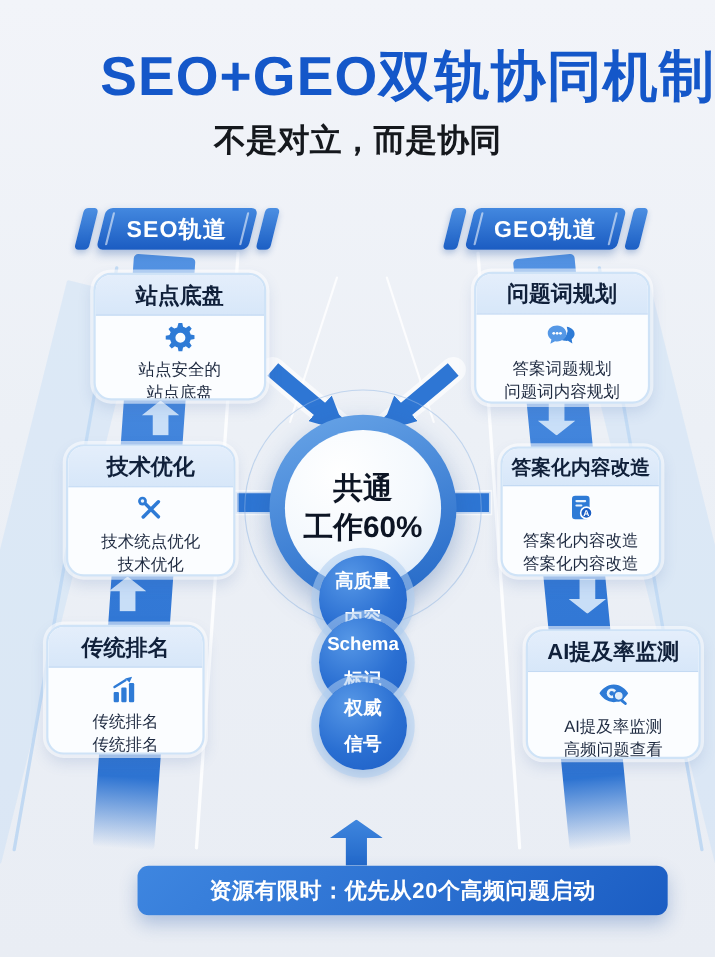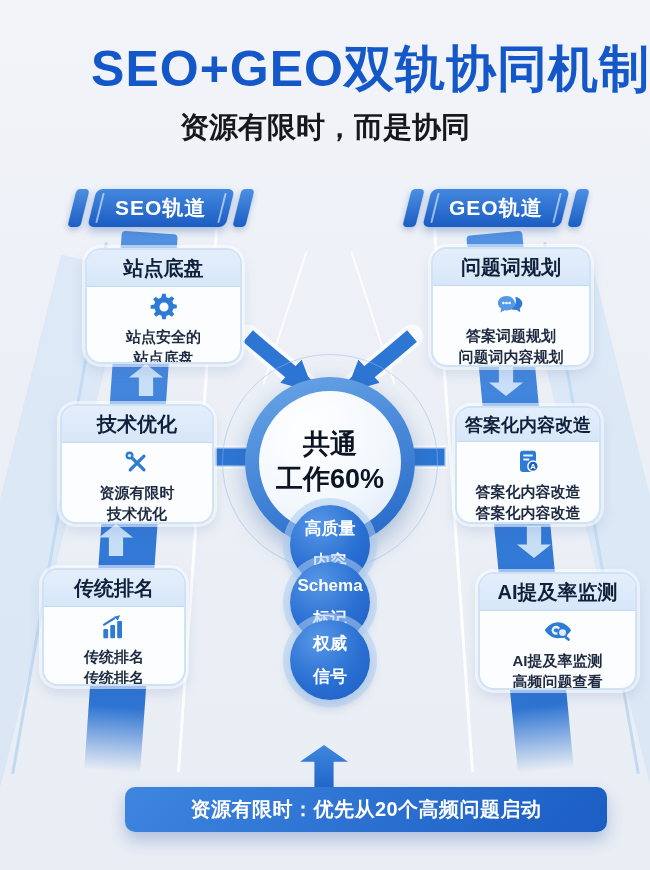"资源有限时，而是协同" div.abs { text: 资源有限时 -> 不是对立 }
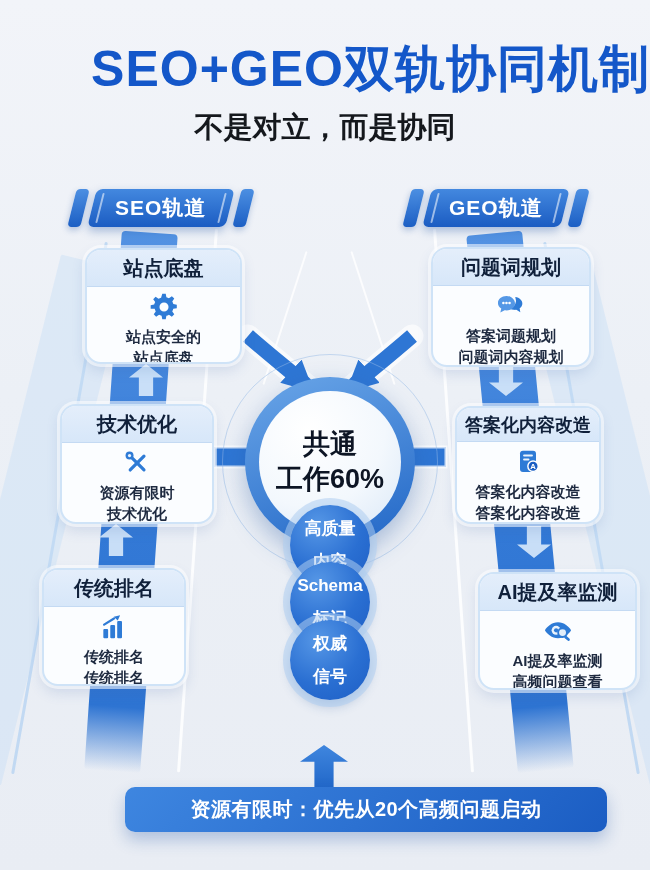"站点安全的" .card-line { font-weight: 700 -> 400 }
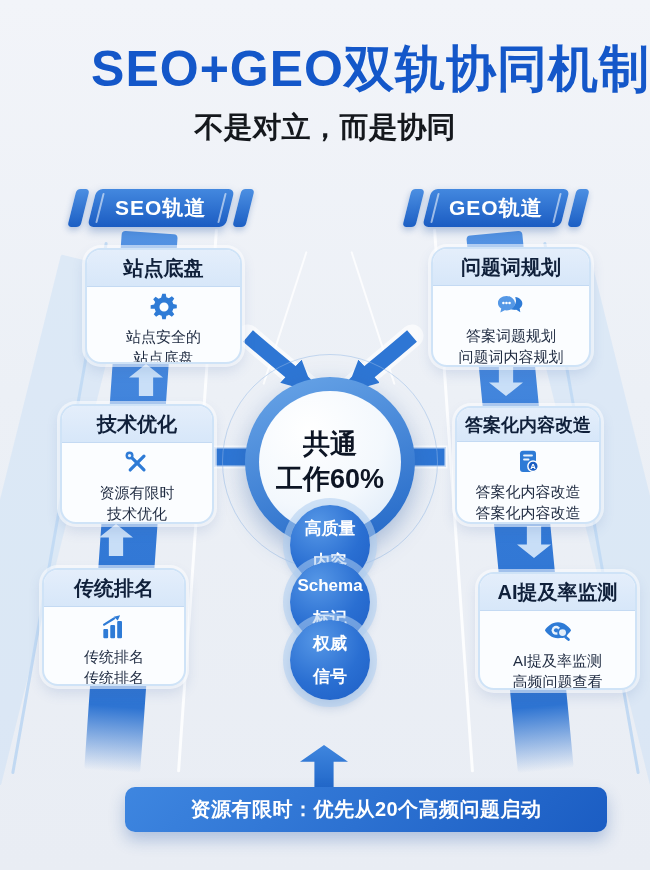"资源有限时" div.card-line { text: 资源有限时 -> 技术统点优化 }
